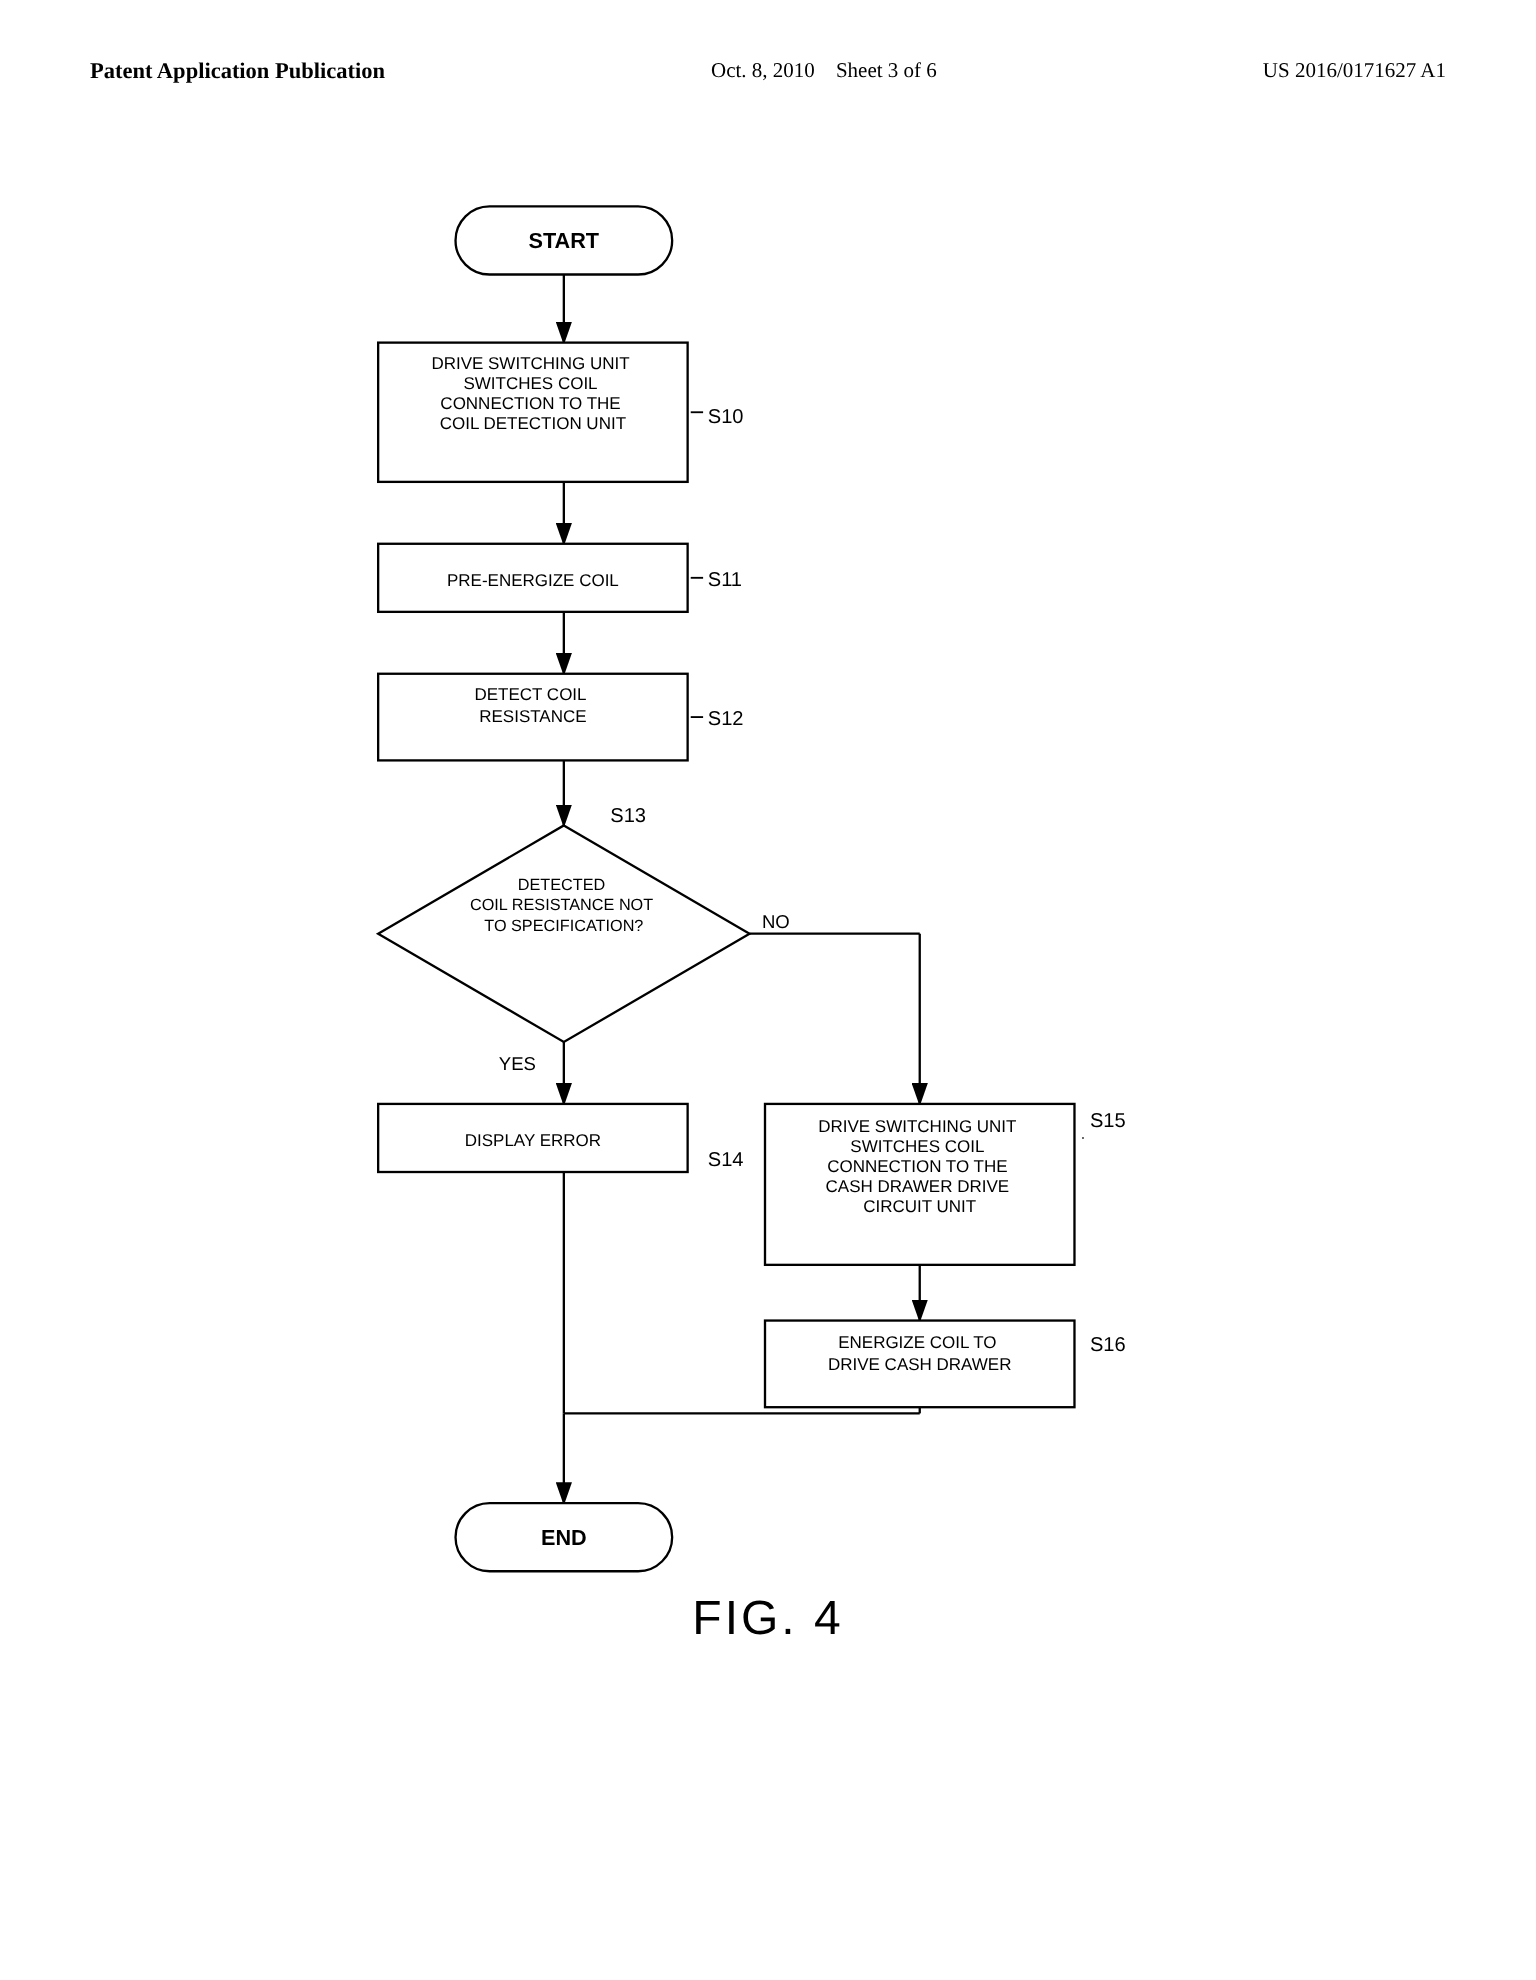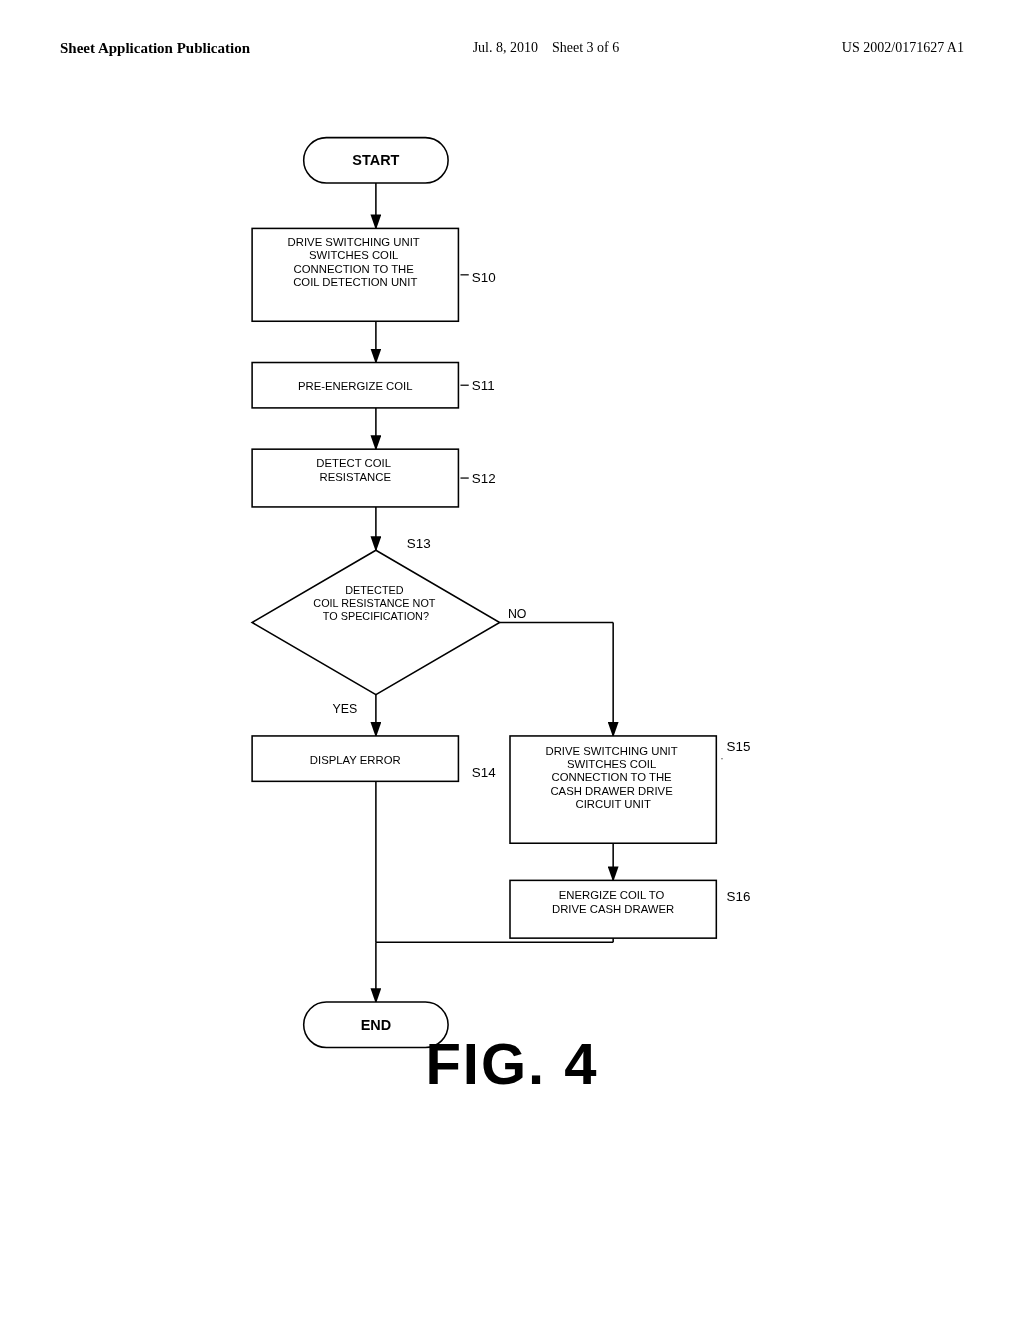"Sheet Application Publication" div.header-left { text: Sheet -> Patent }
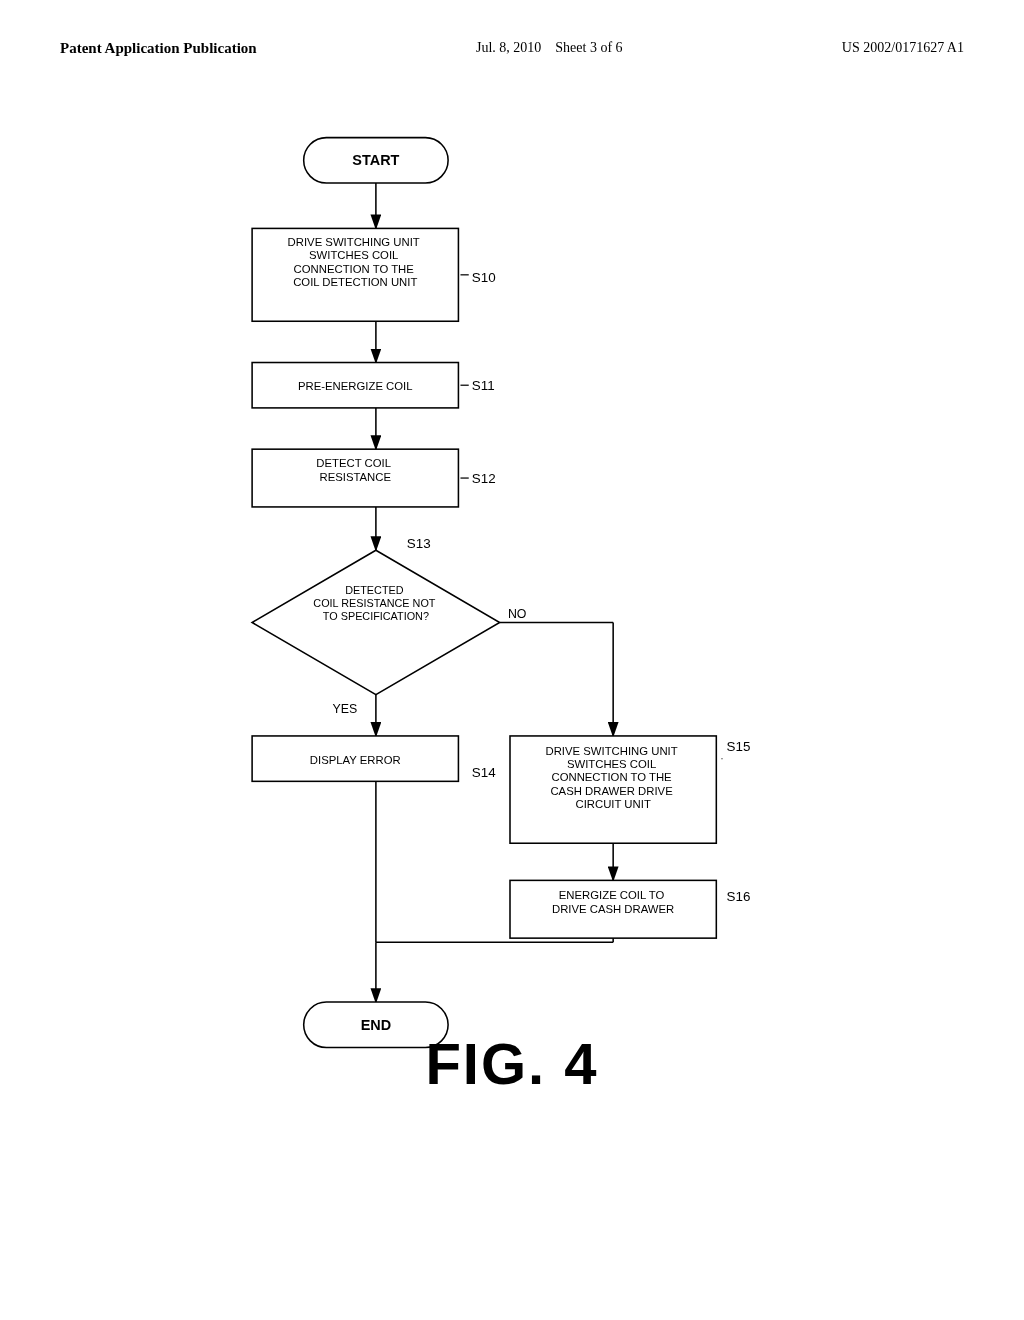"Jul. 8, 2010" span { text: Jul -> Oct }
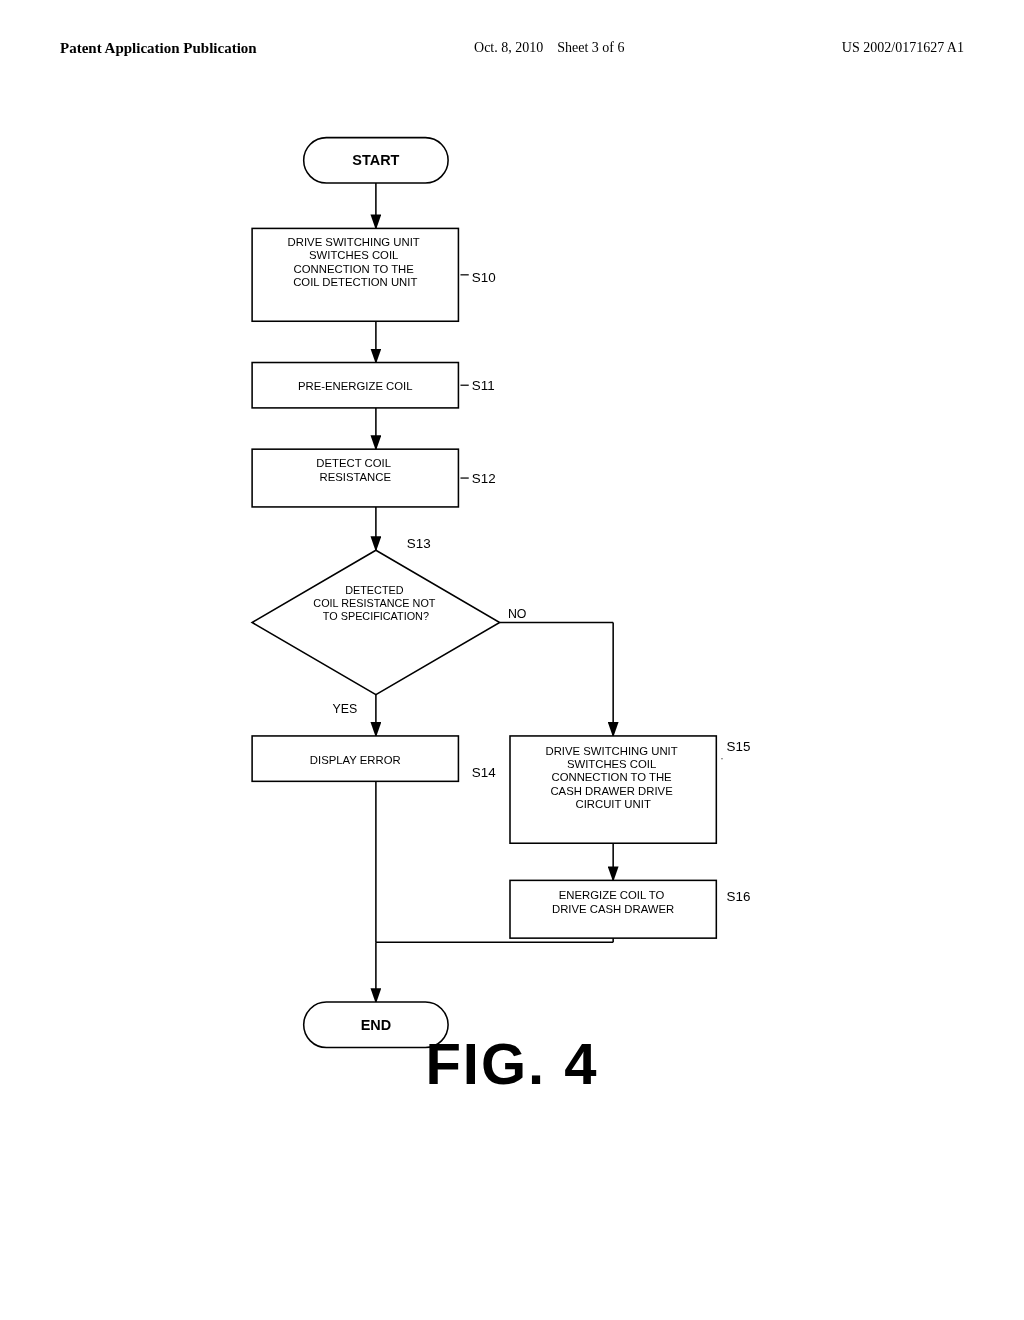"US 2002/0171627 A1" div.header-right { text: 2002/0171627 -> 2016/0171627 }
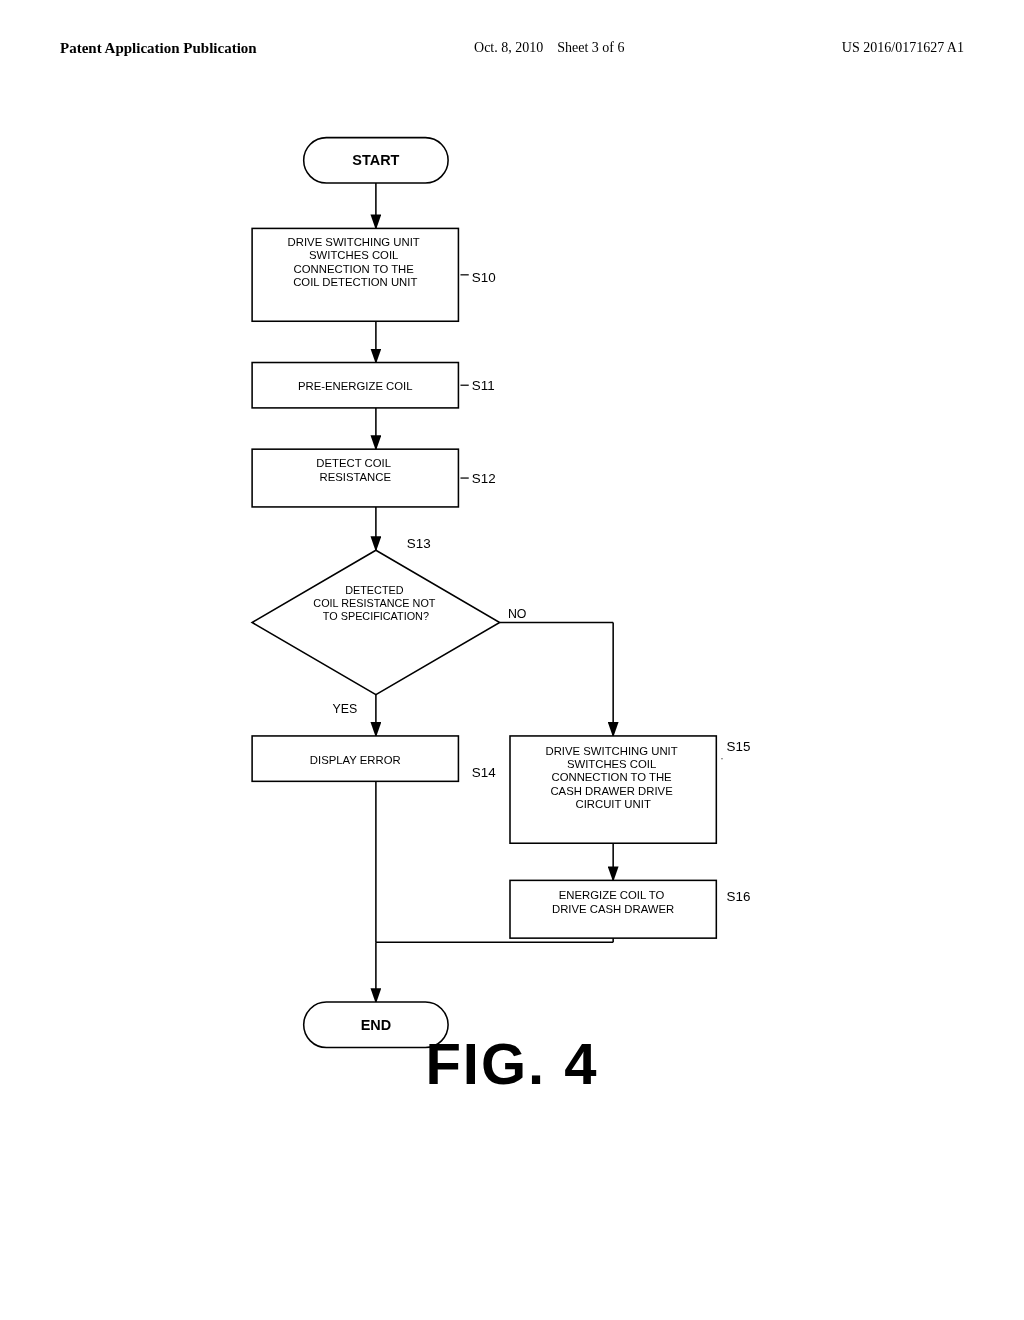"FIG. 4" .fig-label { font-size: 58px -> 32px; font-weight: bold -> normal }
